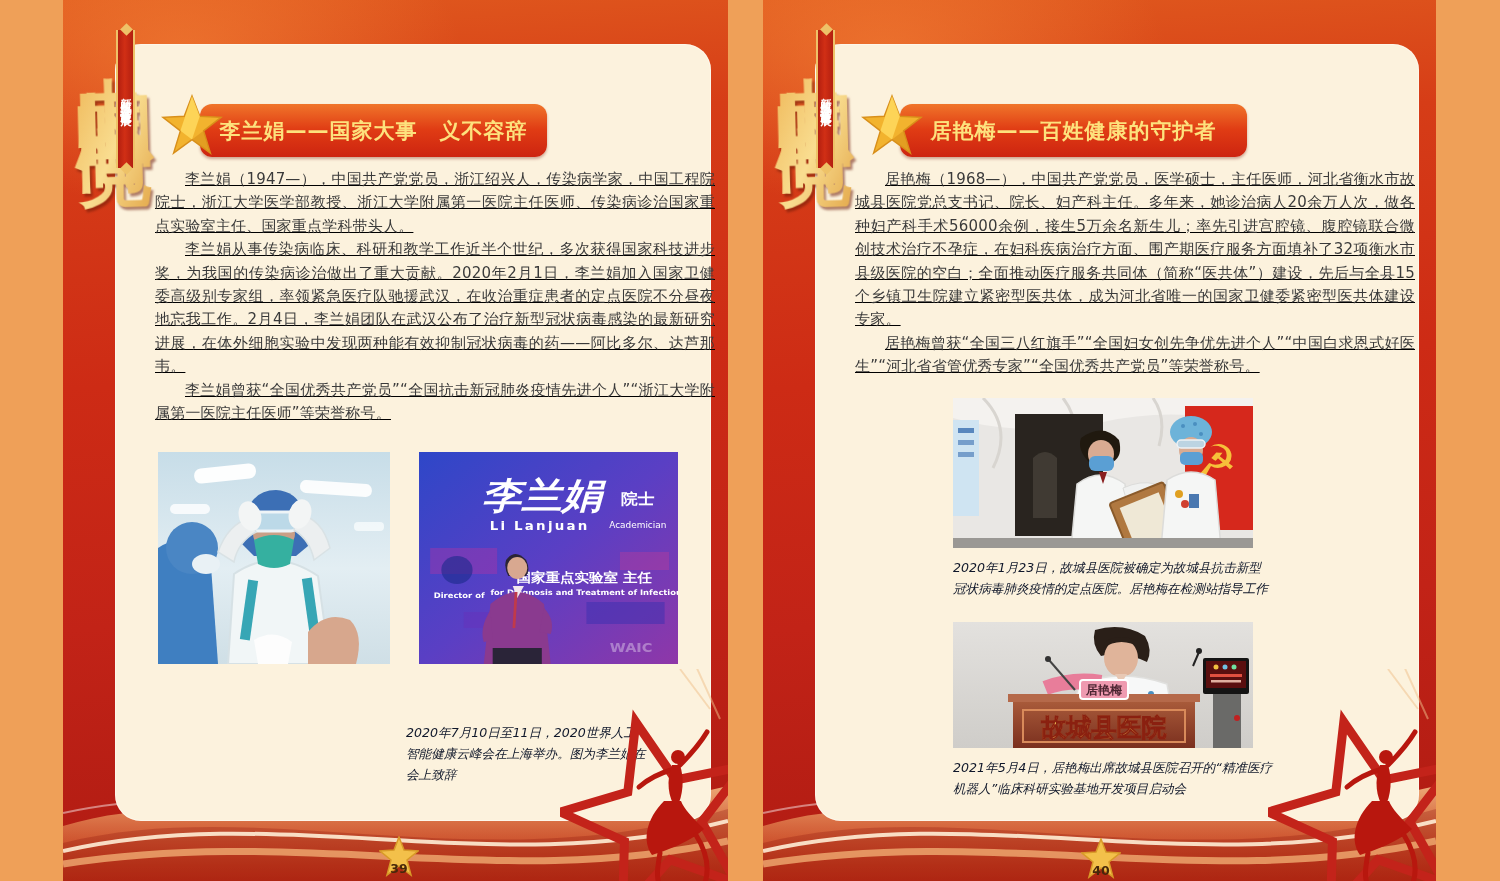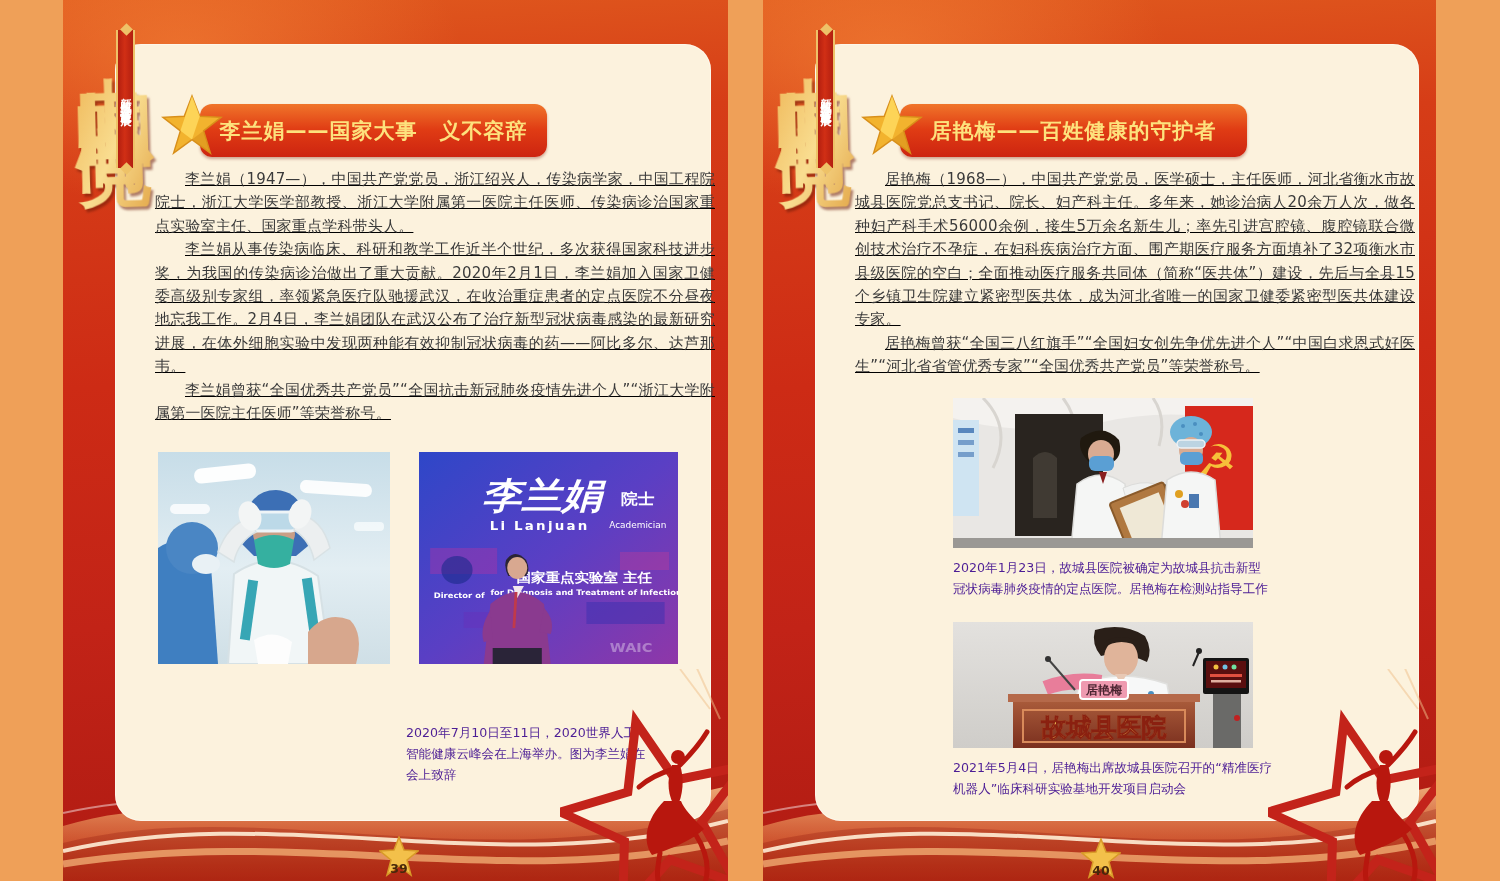"2020年1月23日，故城县医院被确定为故城县抗击新型冠状病毒肺炎疫情的定点医院" .caption { color: #4c1d95 -> #0f172a; font-style: none -> italic }
